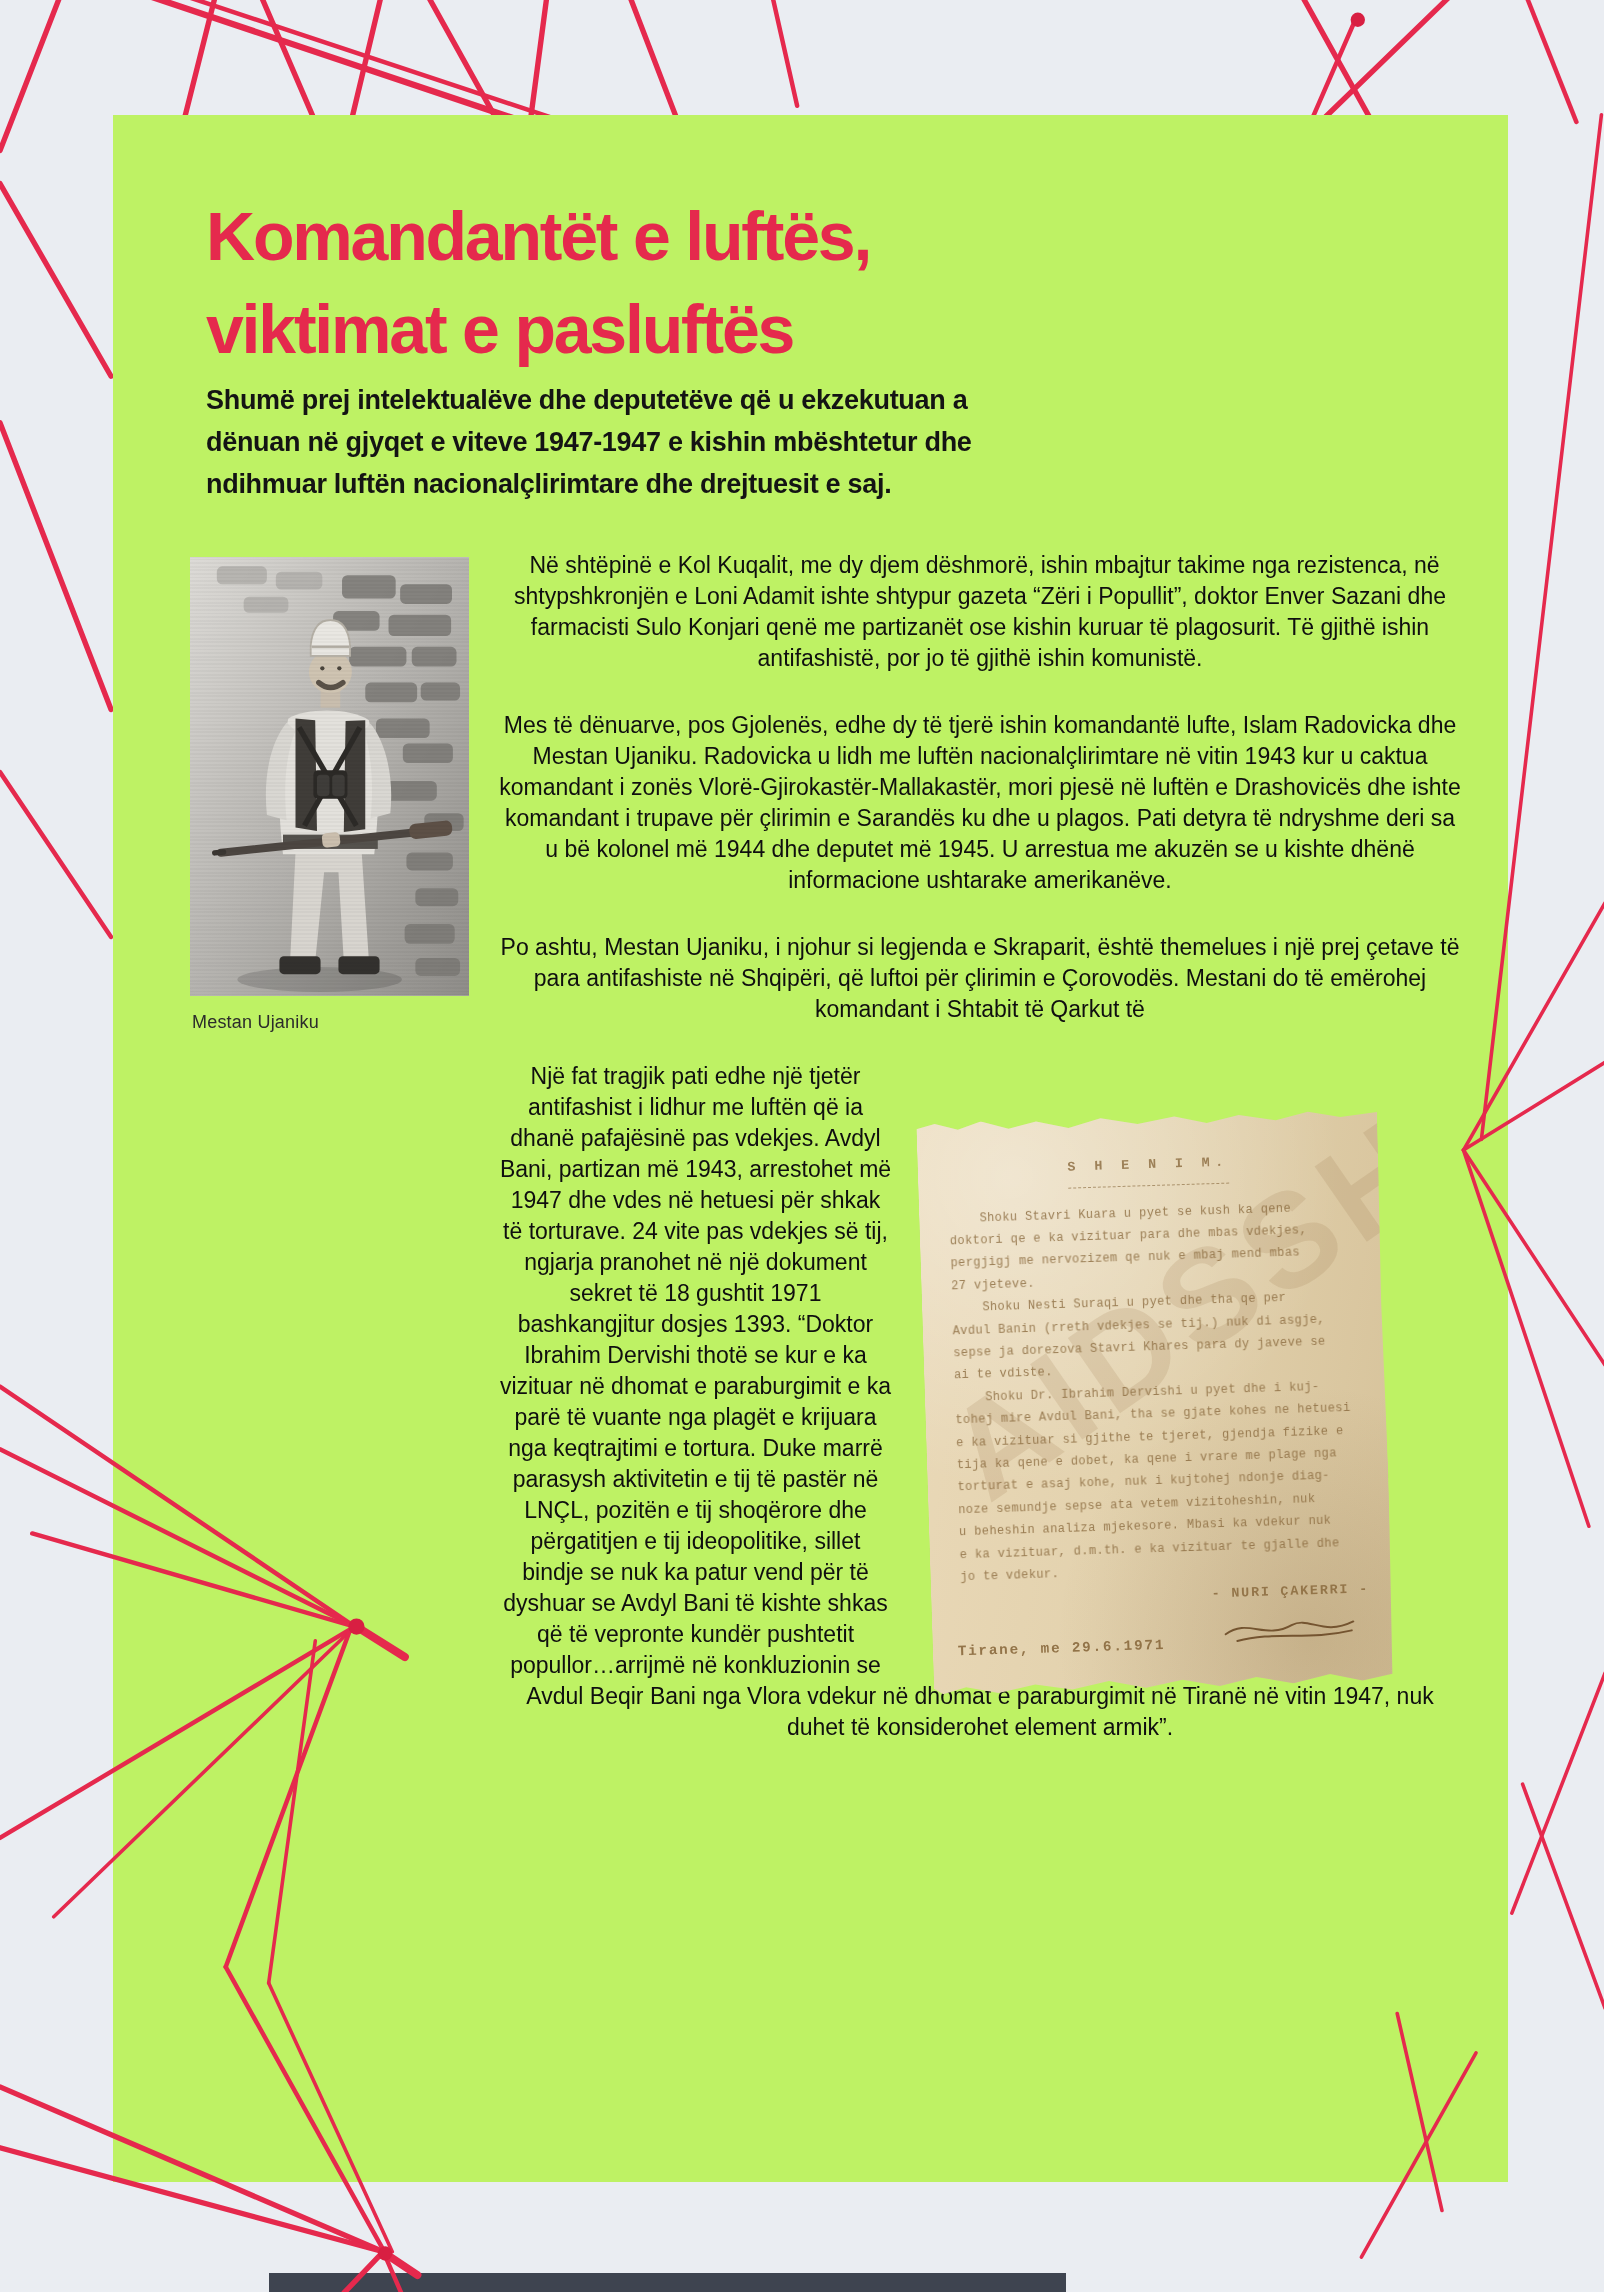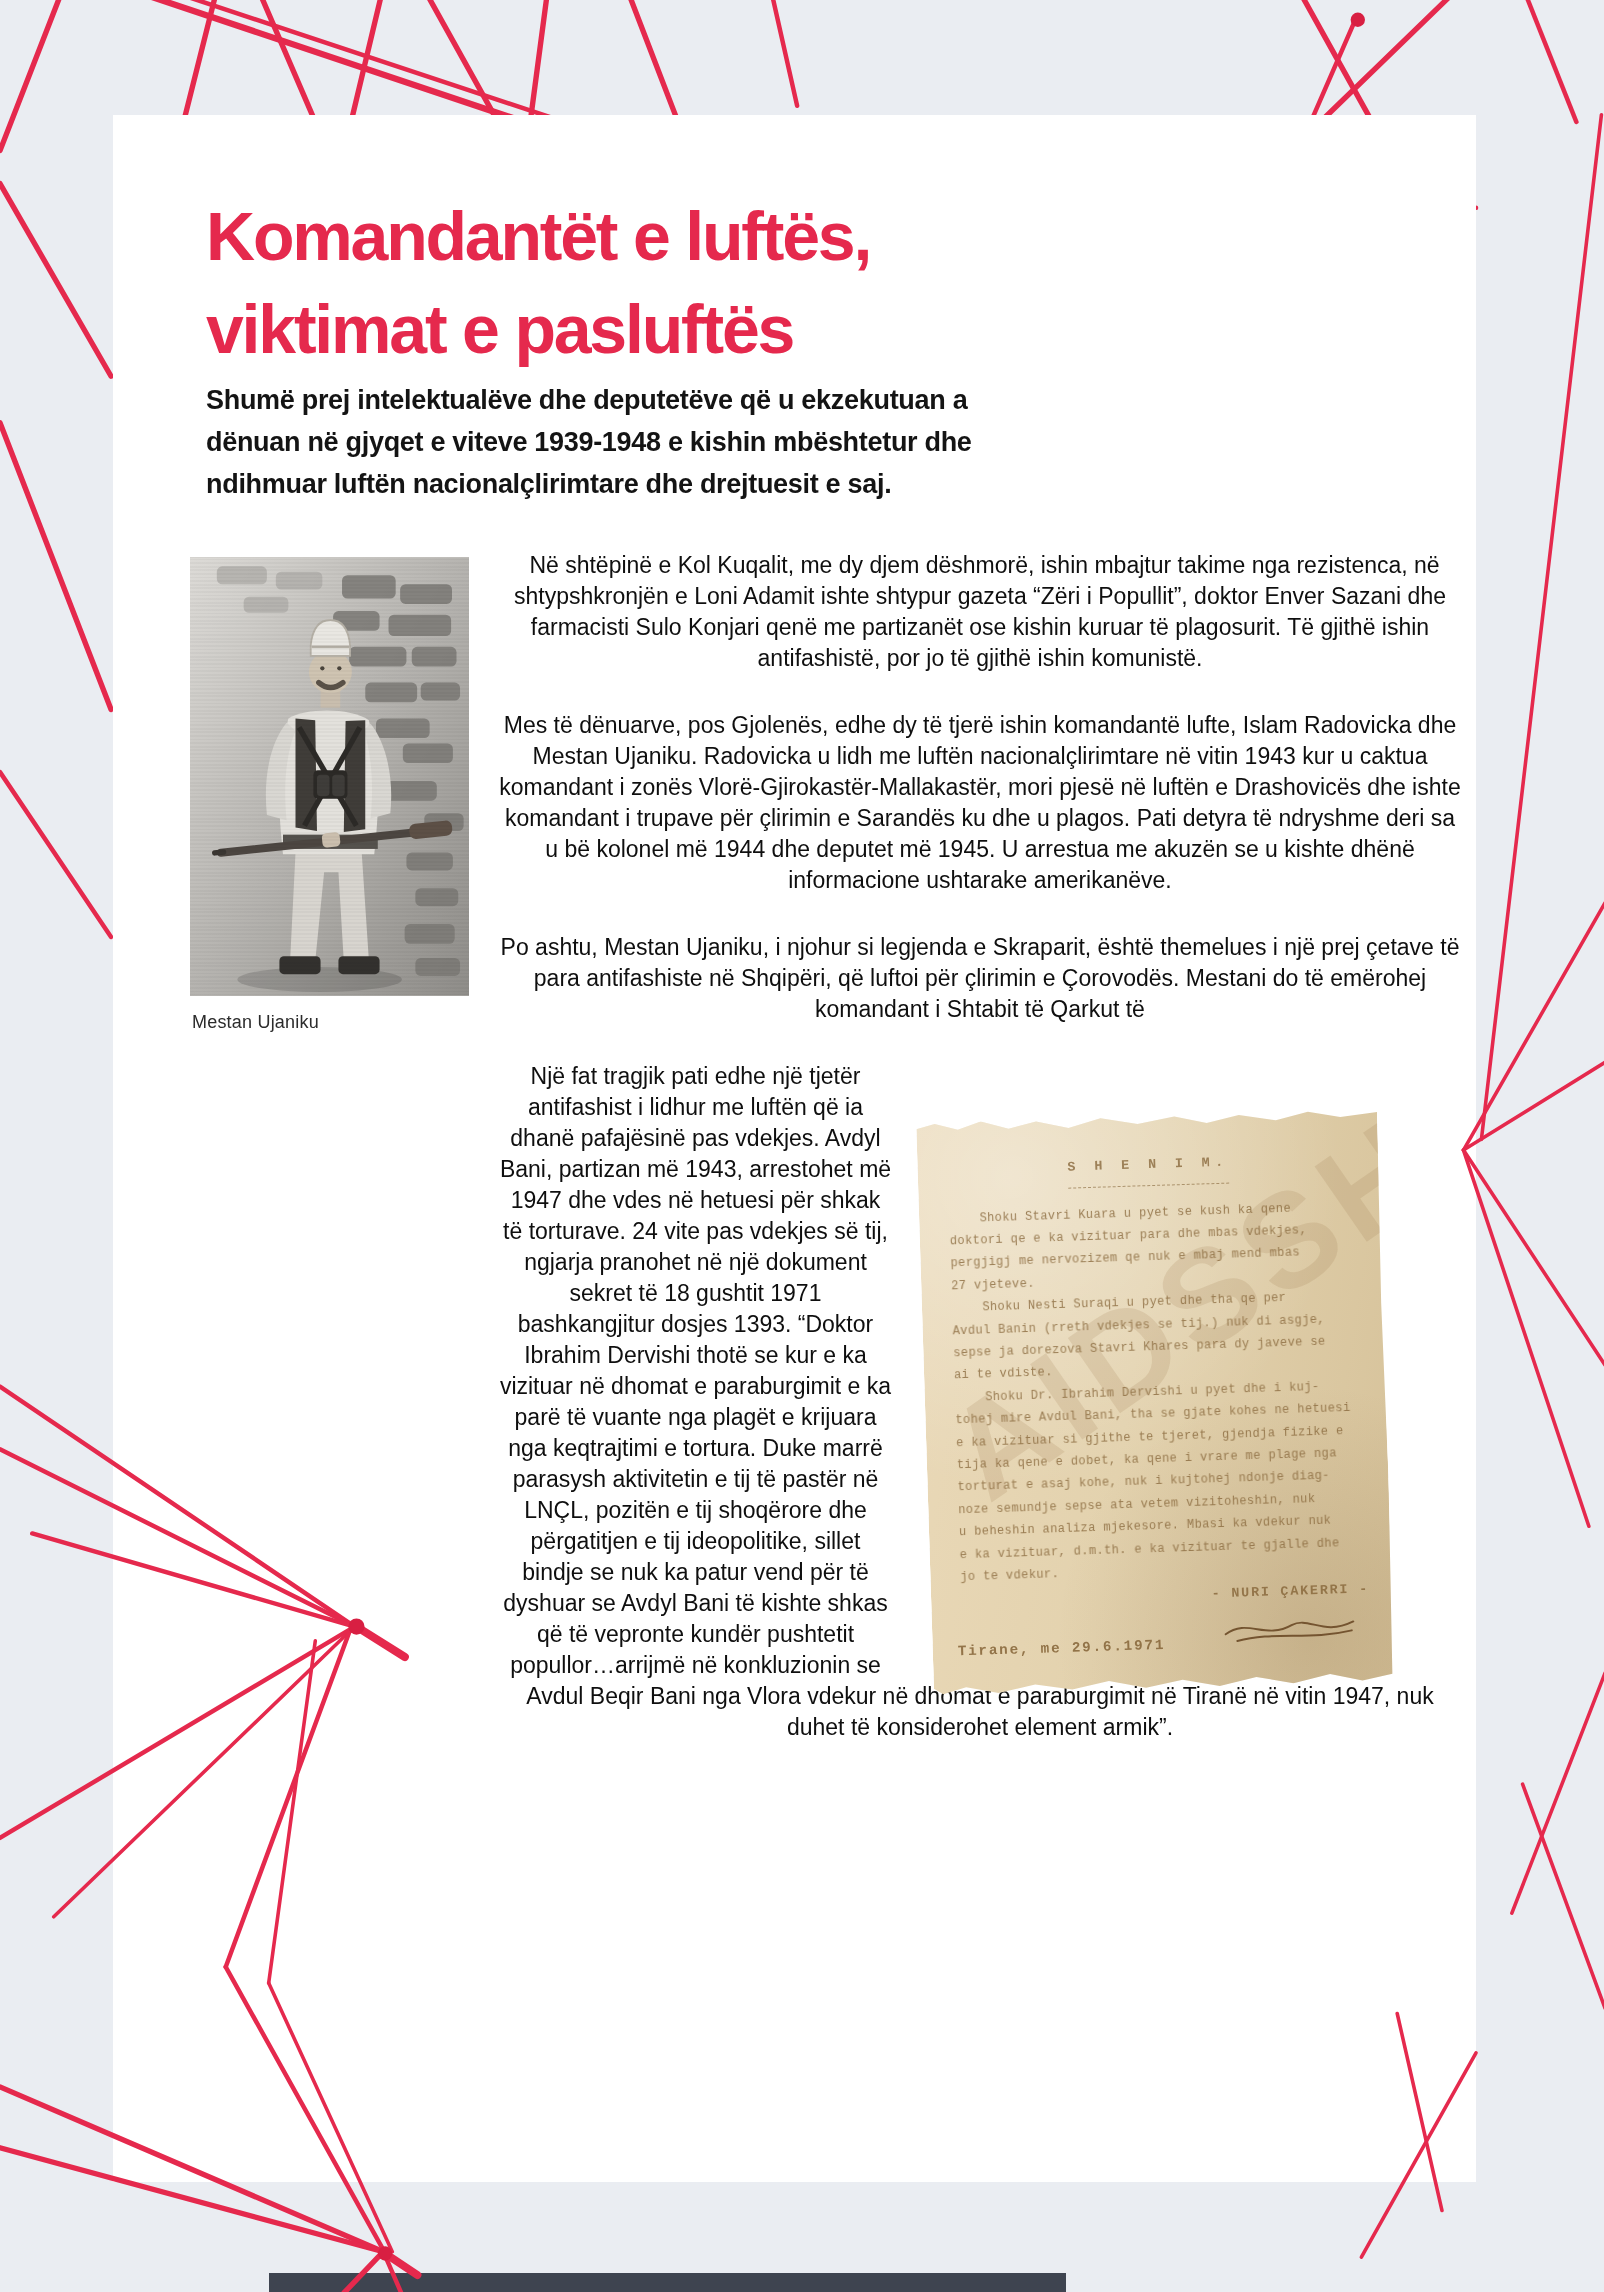"Komandantët e luftës," .card { background: #ffffff -> #bef264; padding-left: none -> 32px }
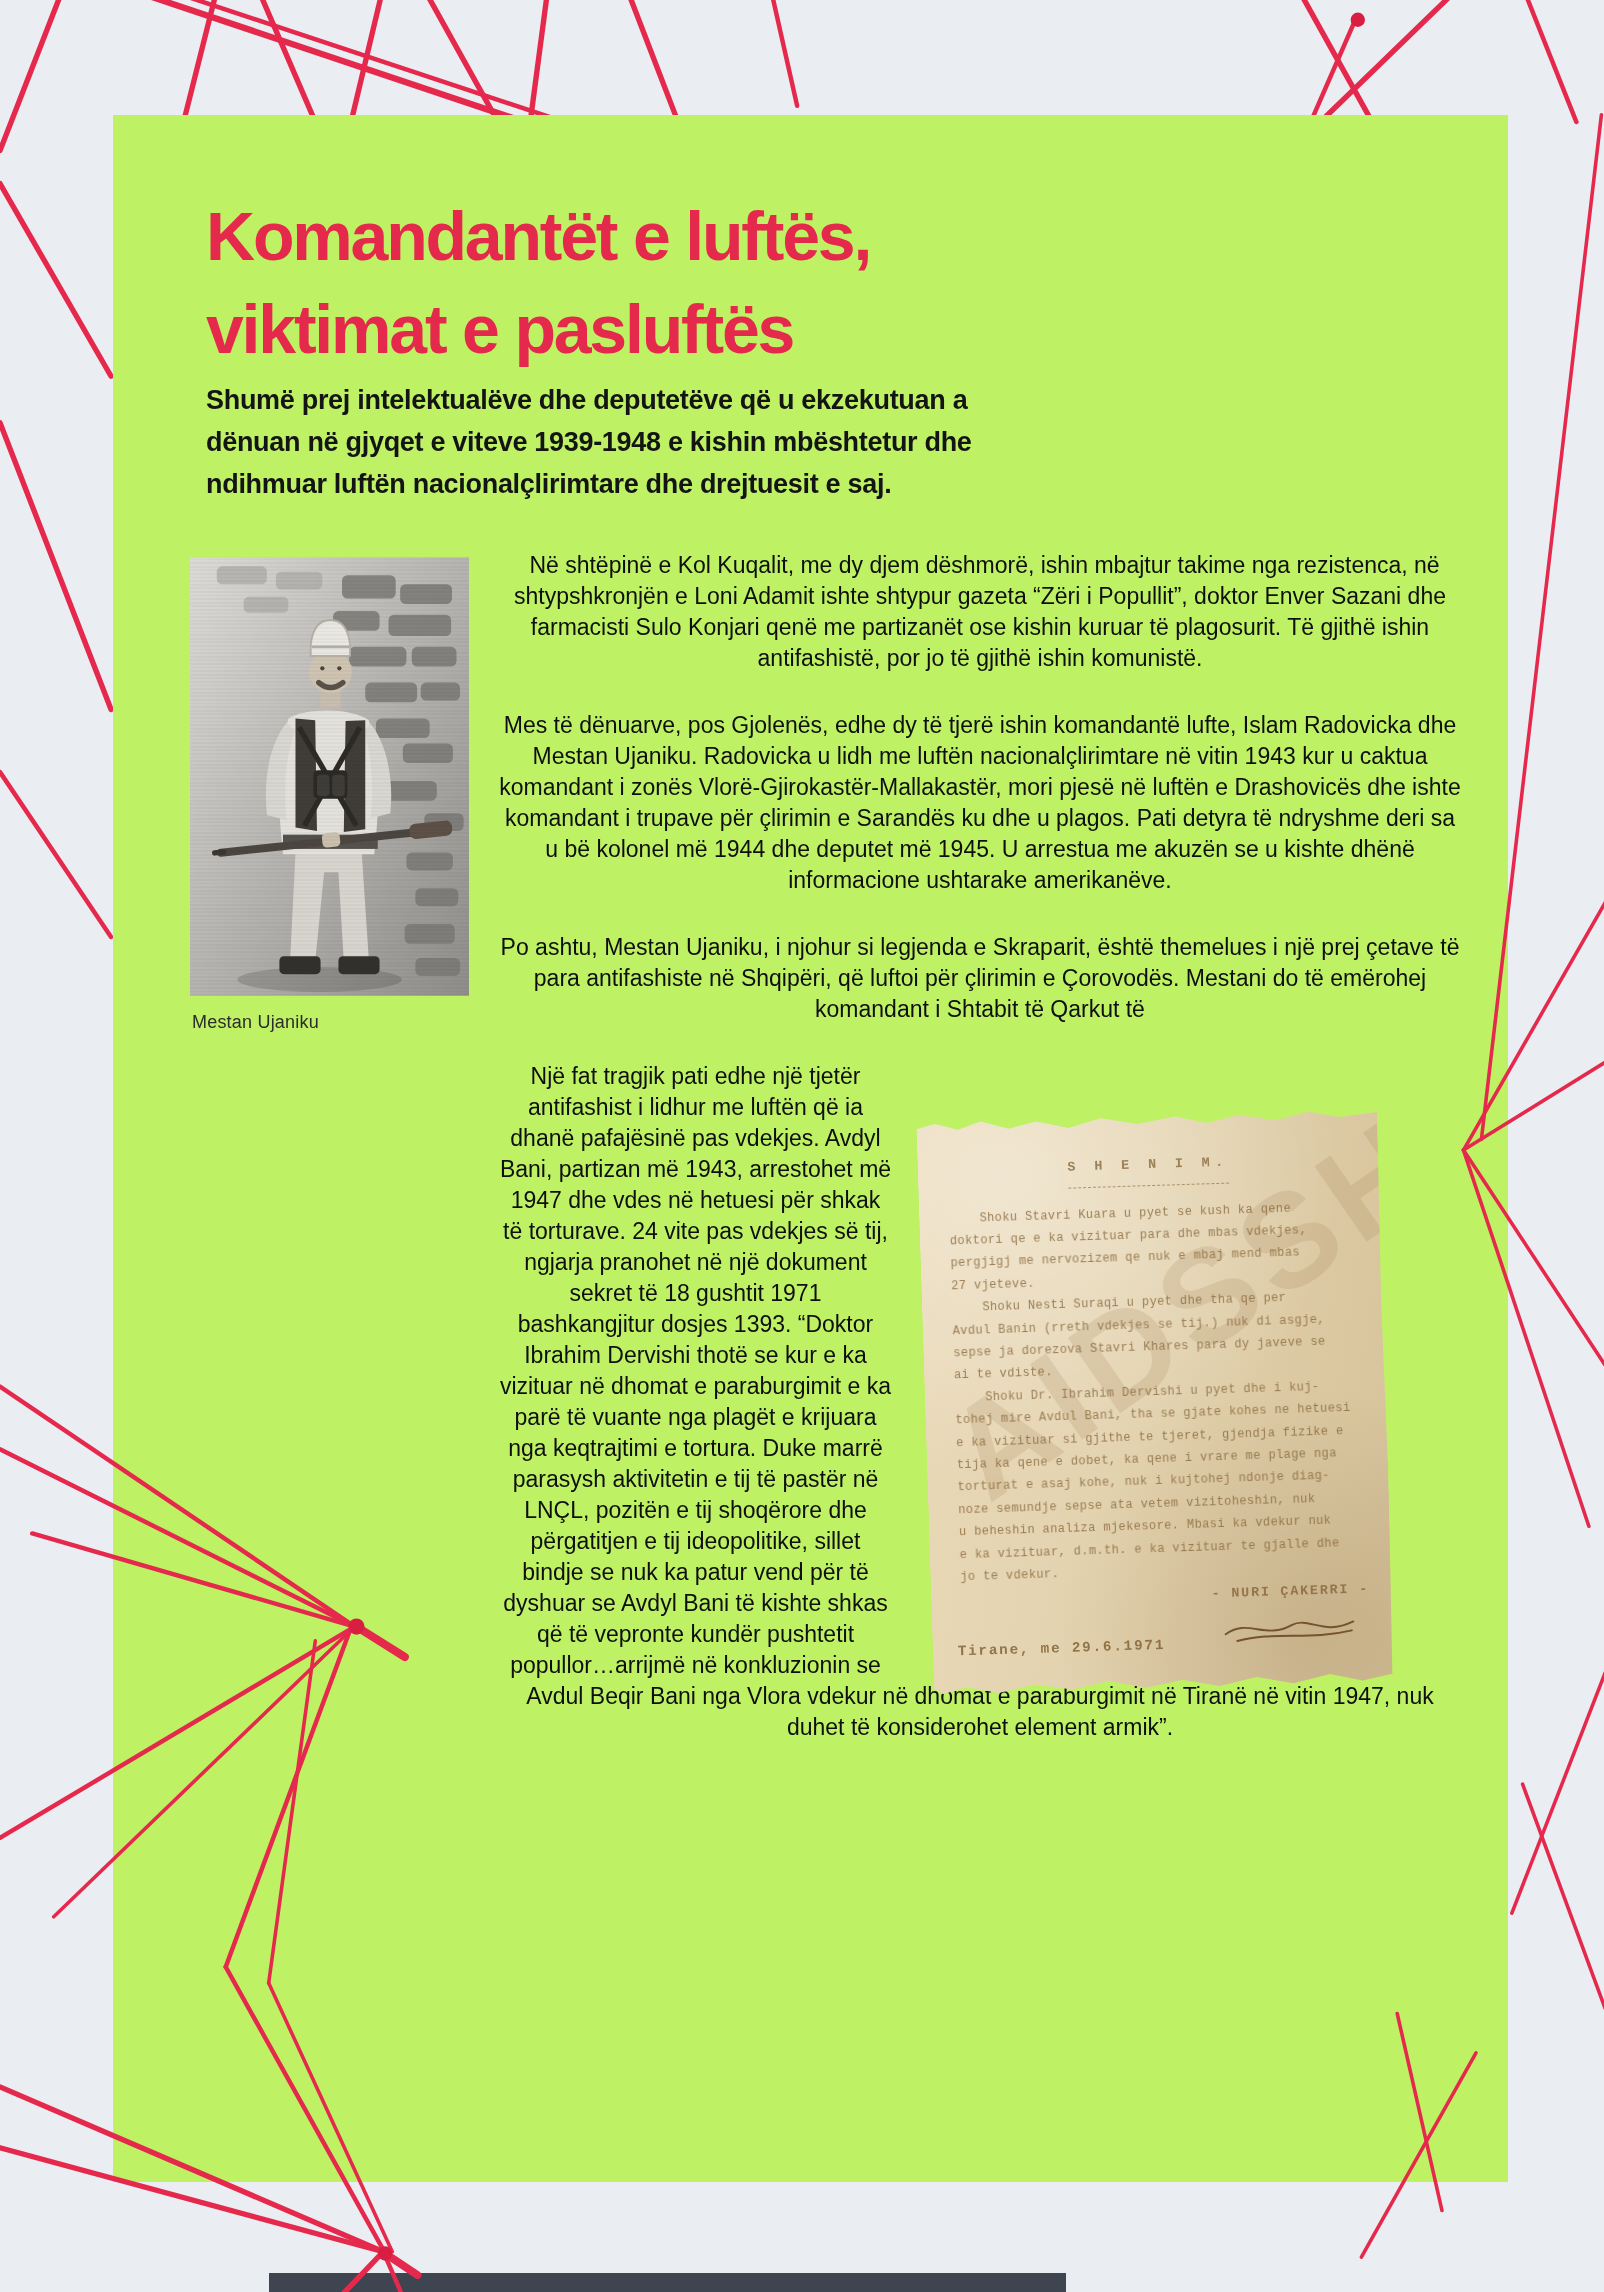"Shumë prej intelektualëve dhe deputetëve" div.page-subtitle { text: 1939-1948 -> 1947-1947 }
